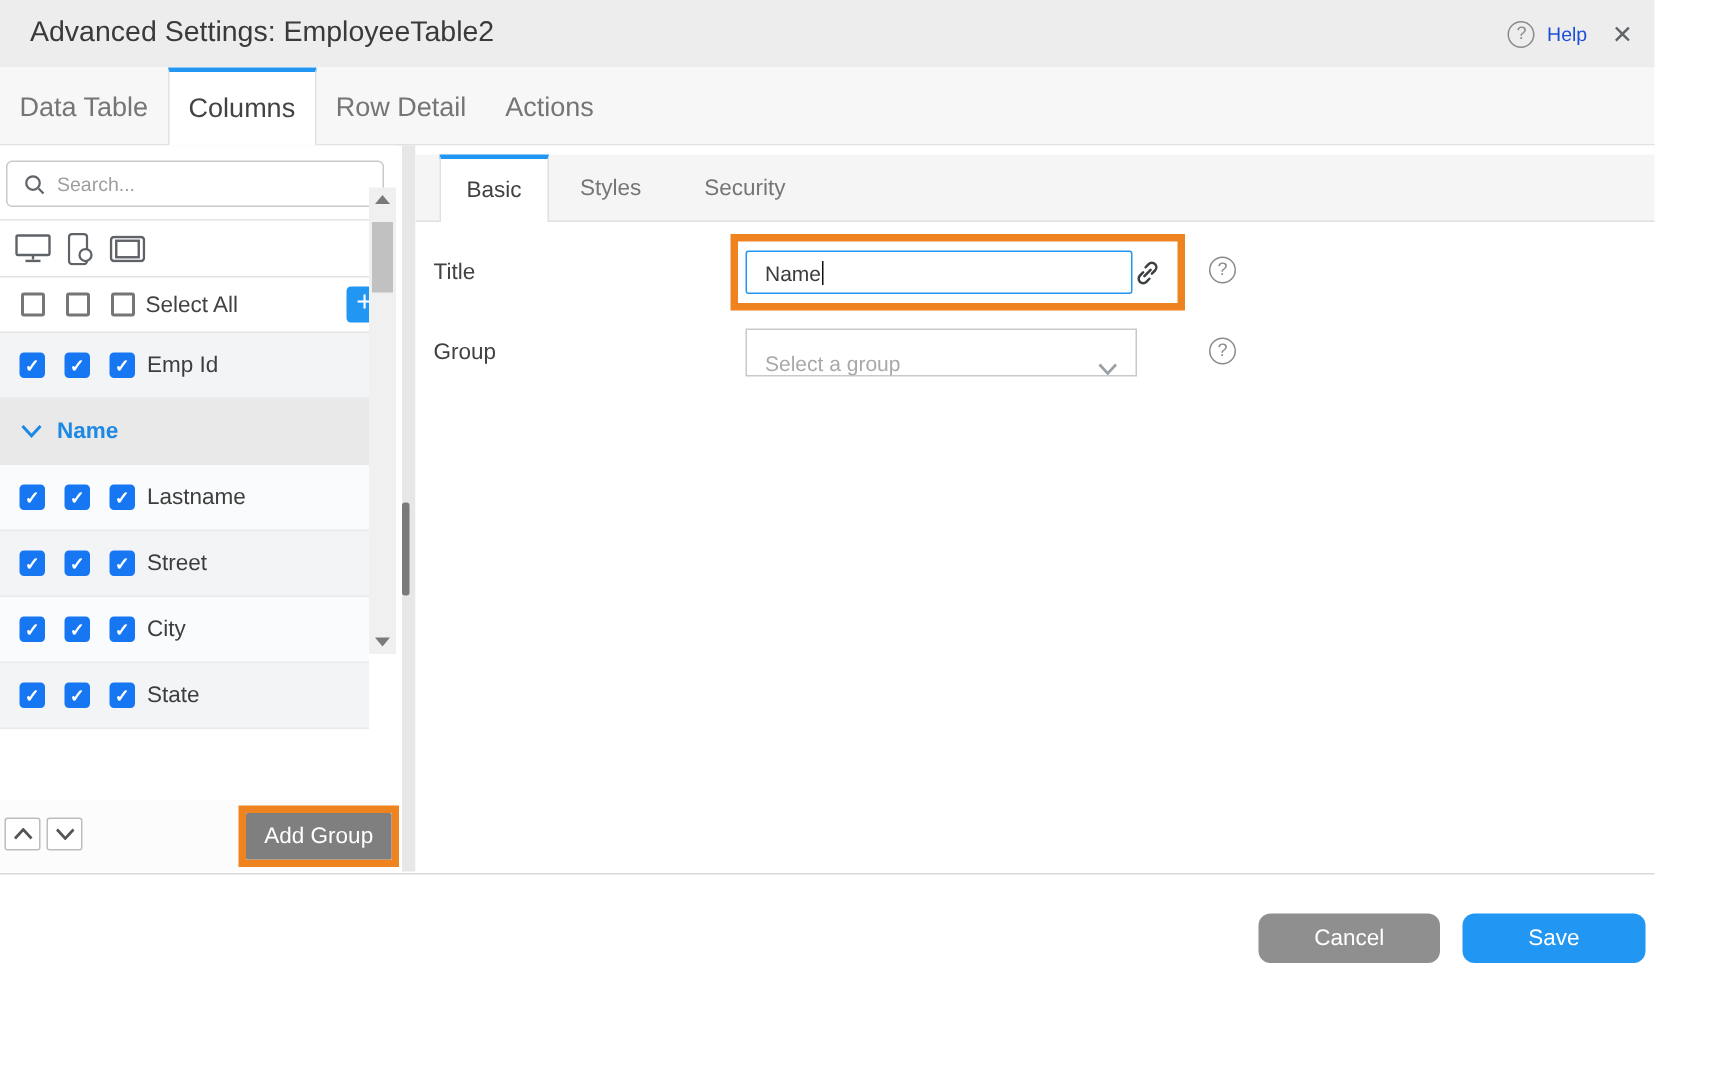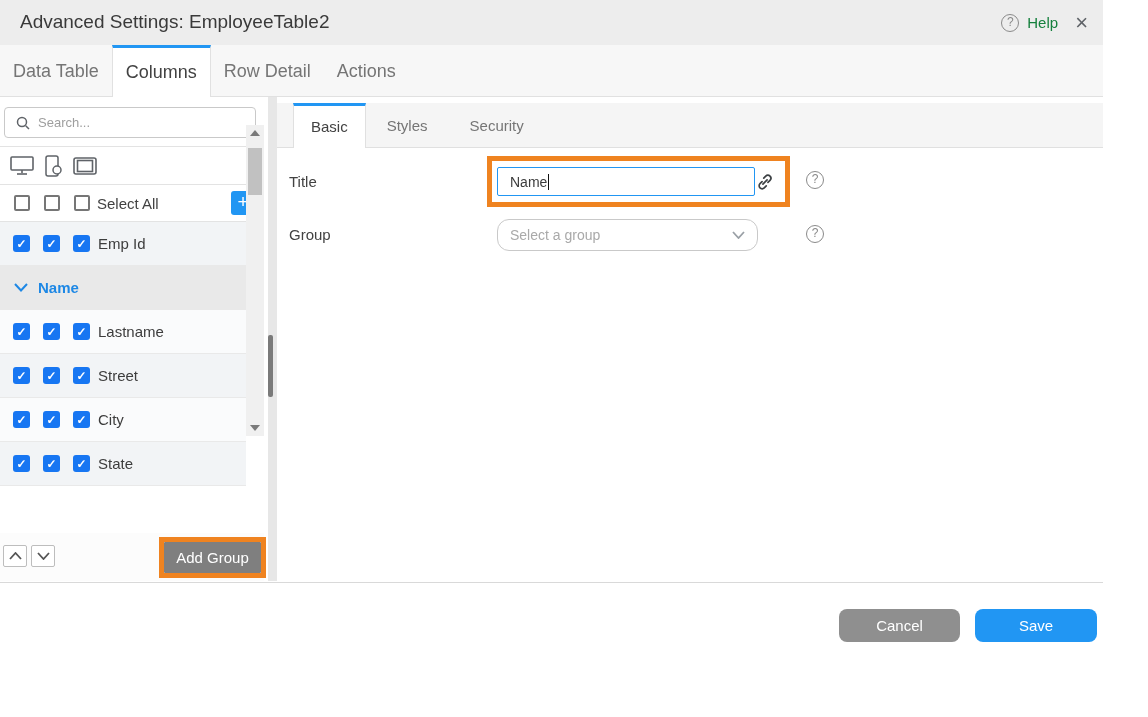"Help" .help-txt { color: #15803d -> #1d4ed8; font-size: 15px -> 13px }
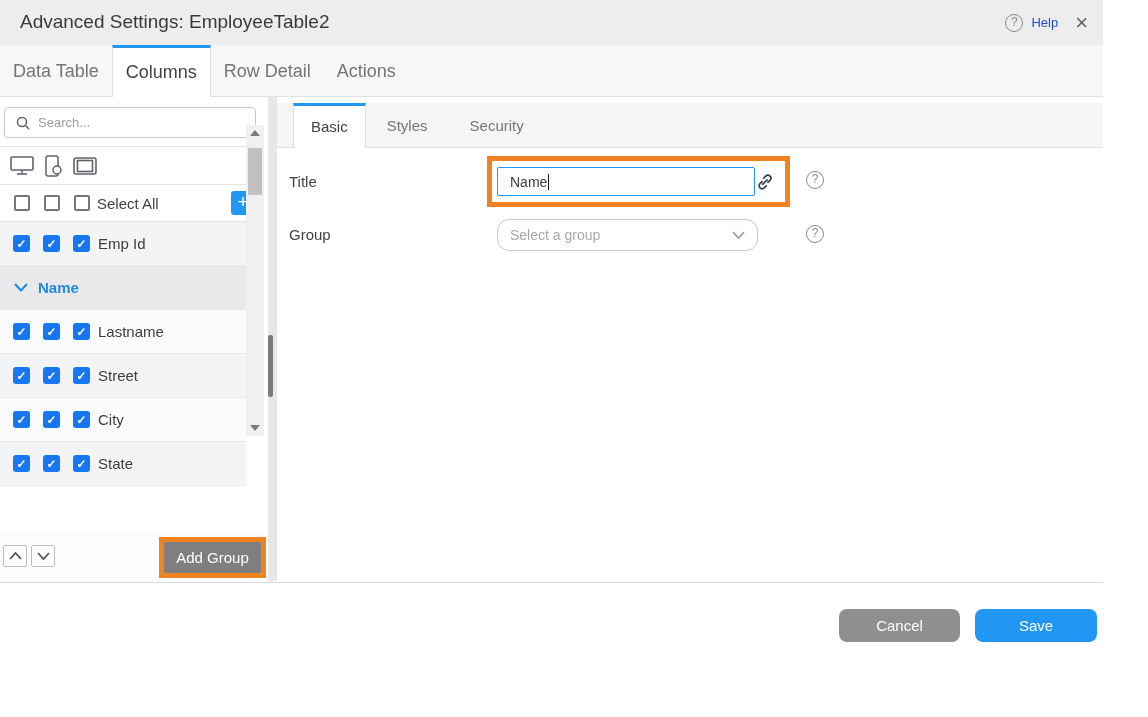"Select a group" .group-select { align-items: center -> flex-end; border-radius: 12px -> 0 }
